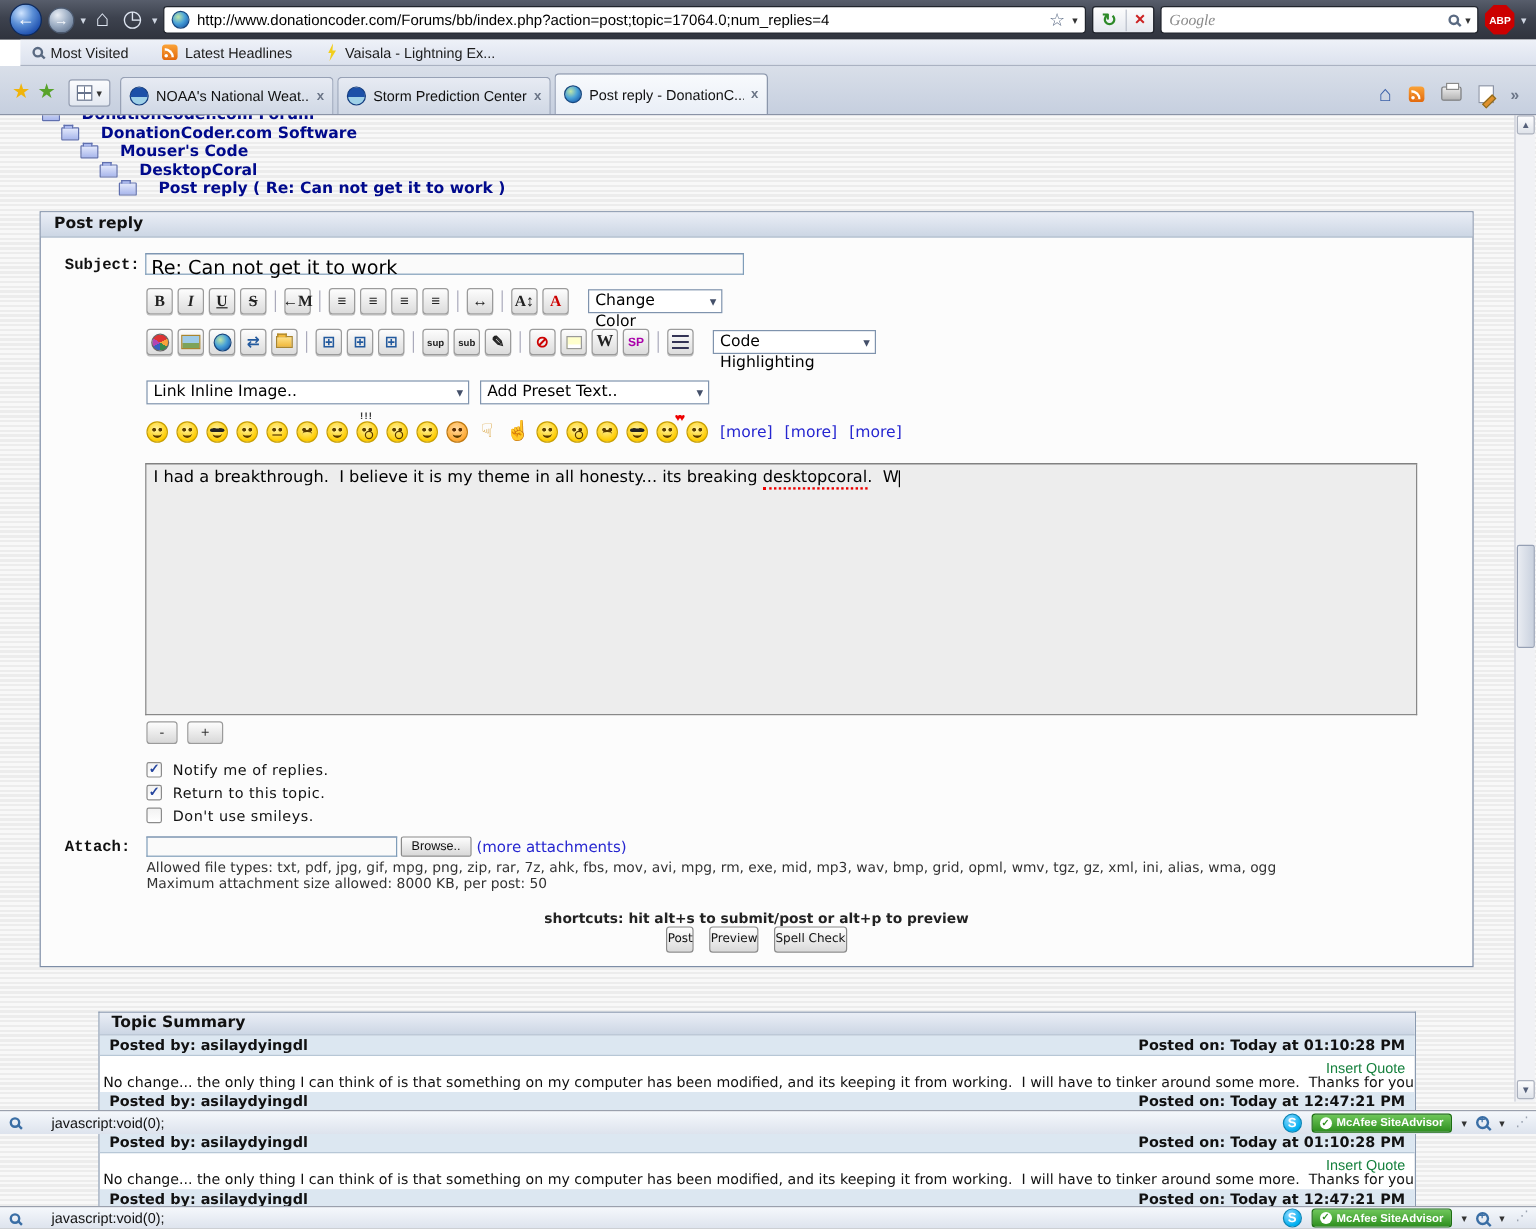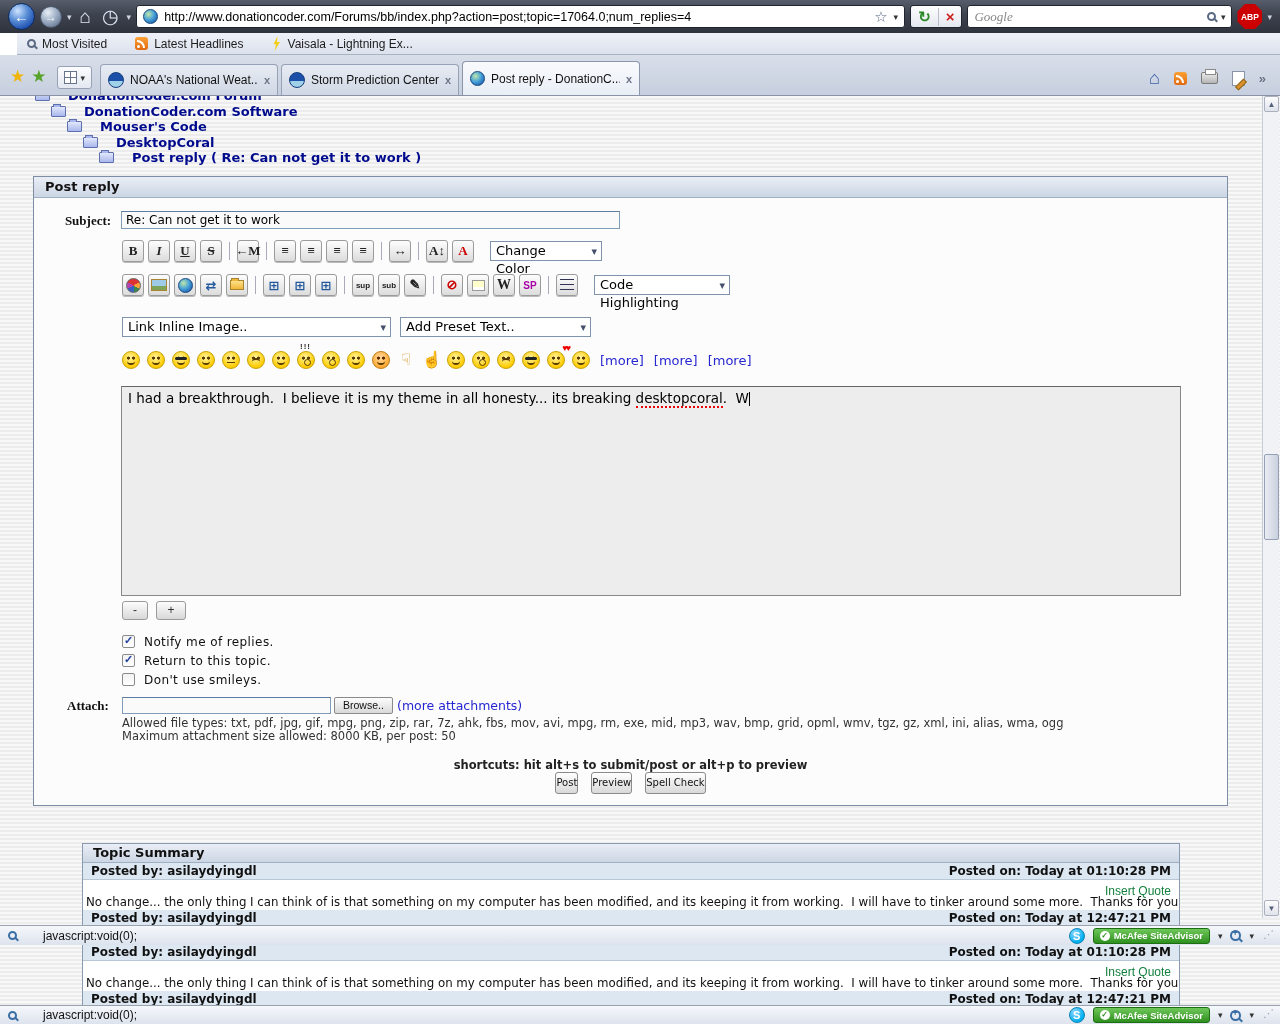"Subject:" .flabel { font-family: Liberation Serif, serif -> Liberation Mono, monospace; text-align: center -> left }
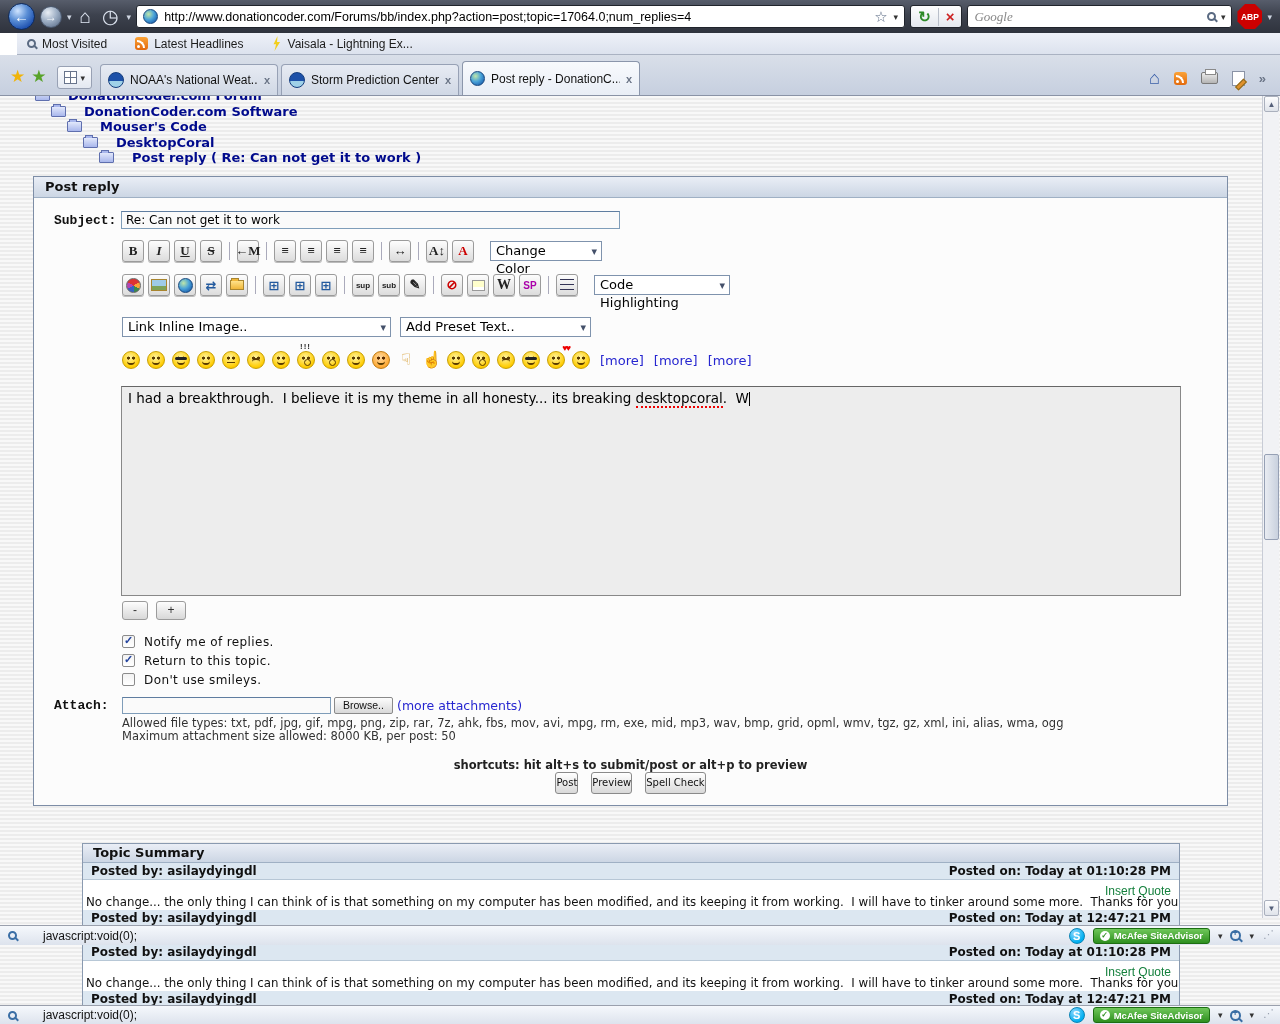"Re: Can not get it" .sunken { font-size: 12px -> 16px }
